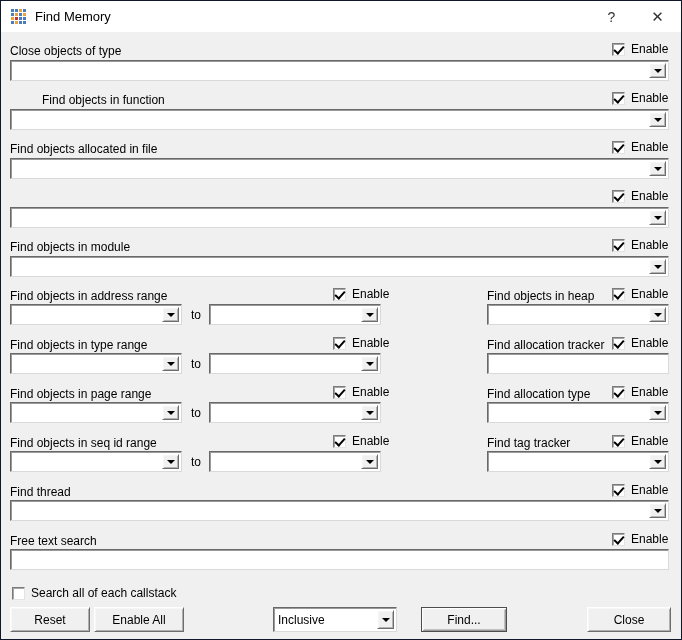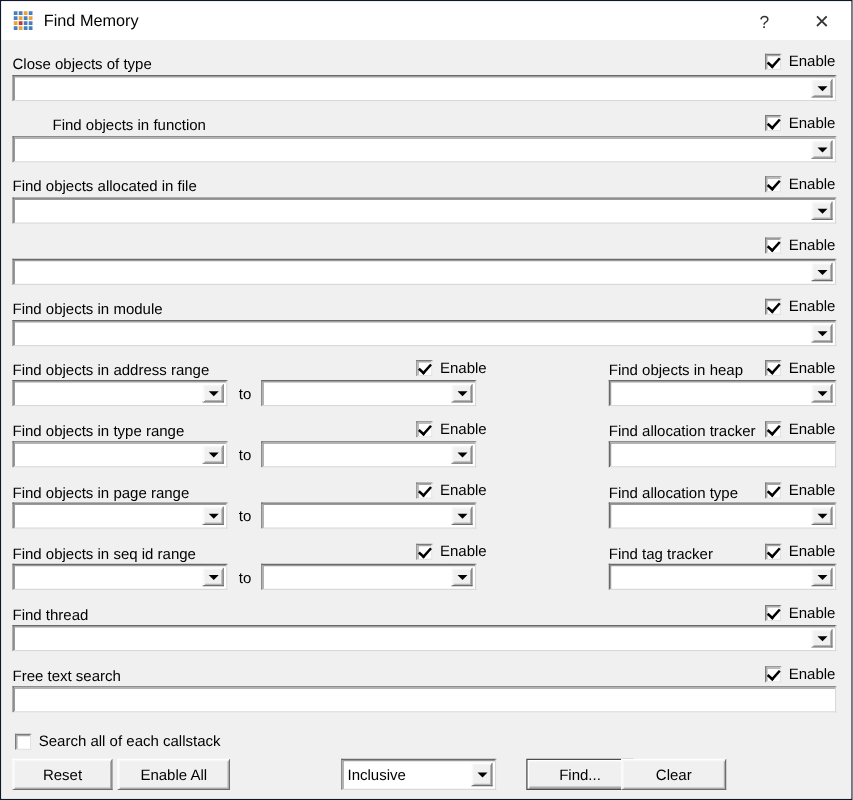"Clear" button.btn { html: <button>Clear</button> -> none }
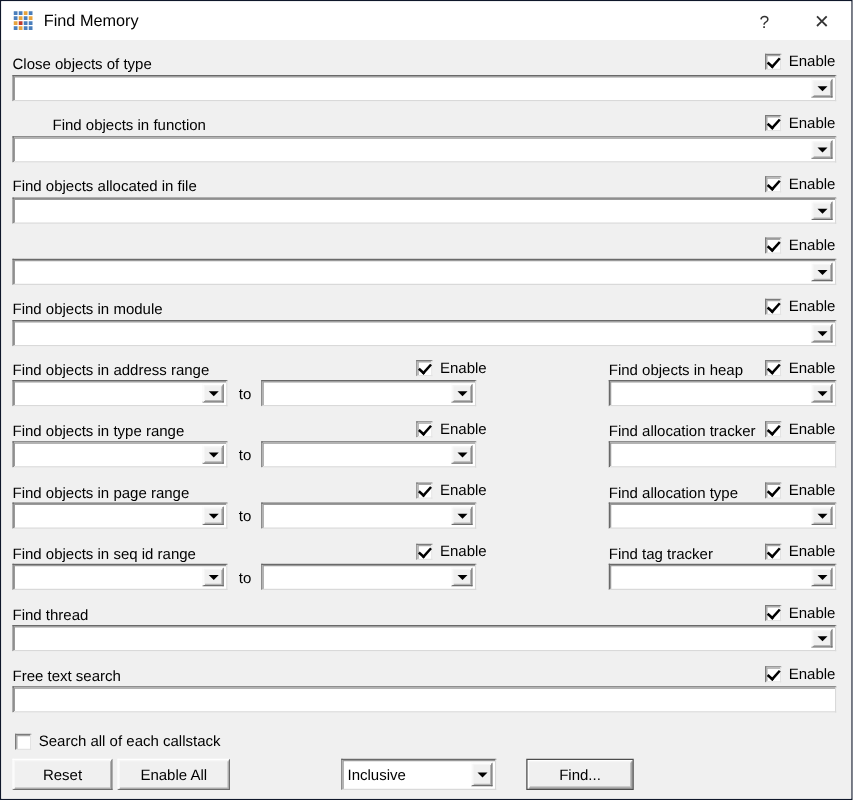"Close" button.btn { html: none -> <button>Close</button> }
